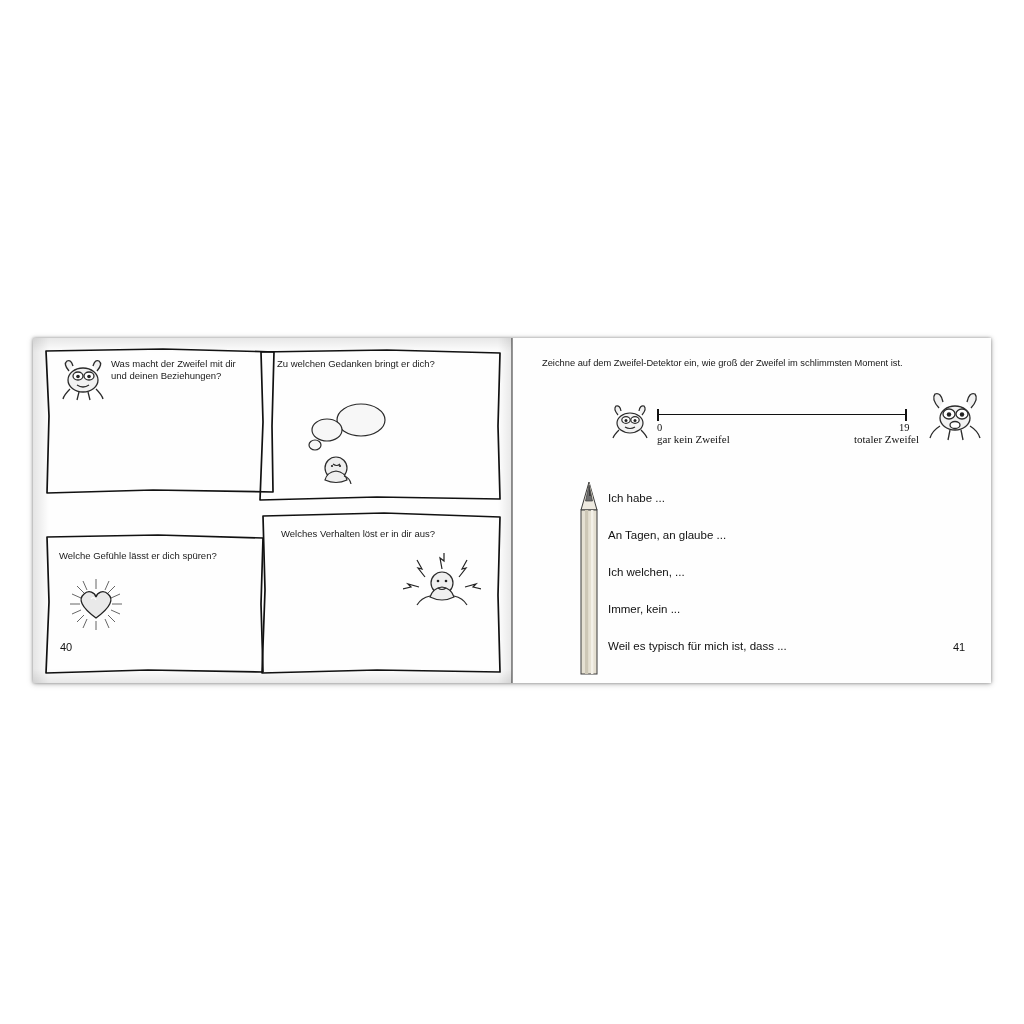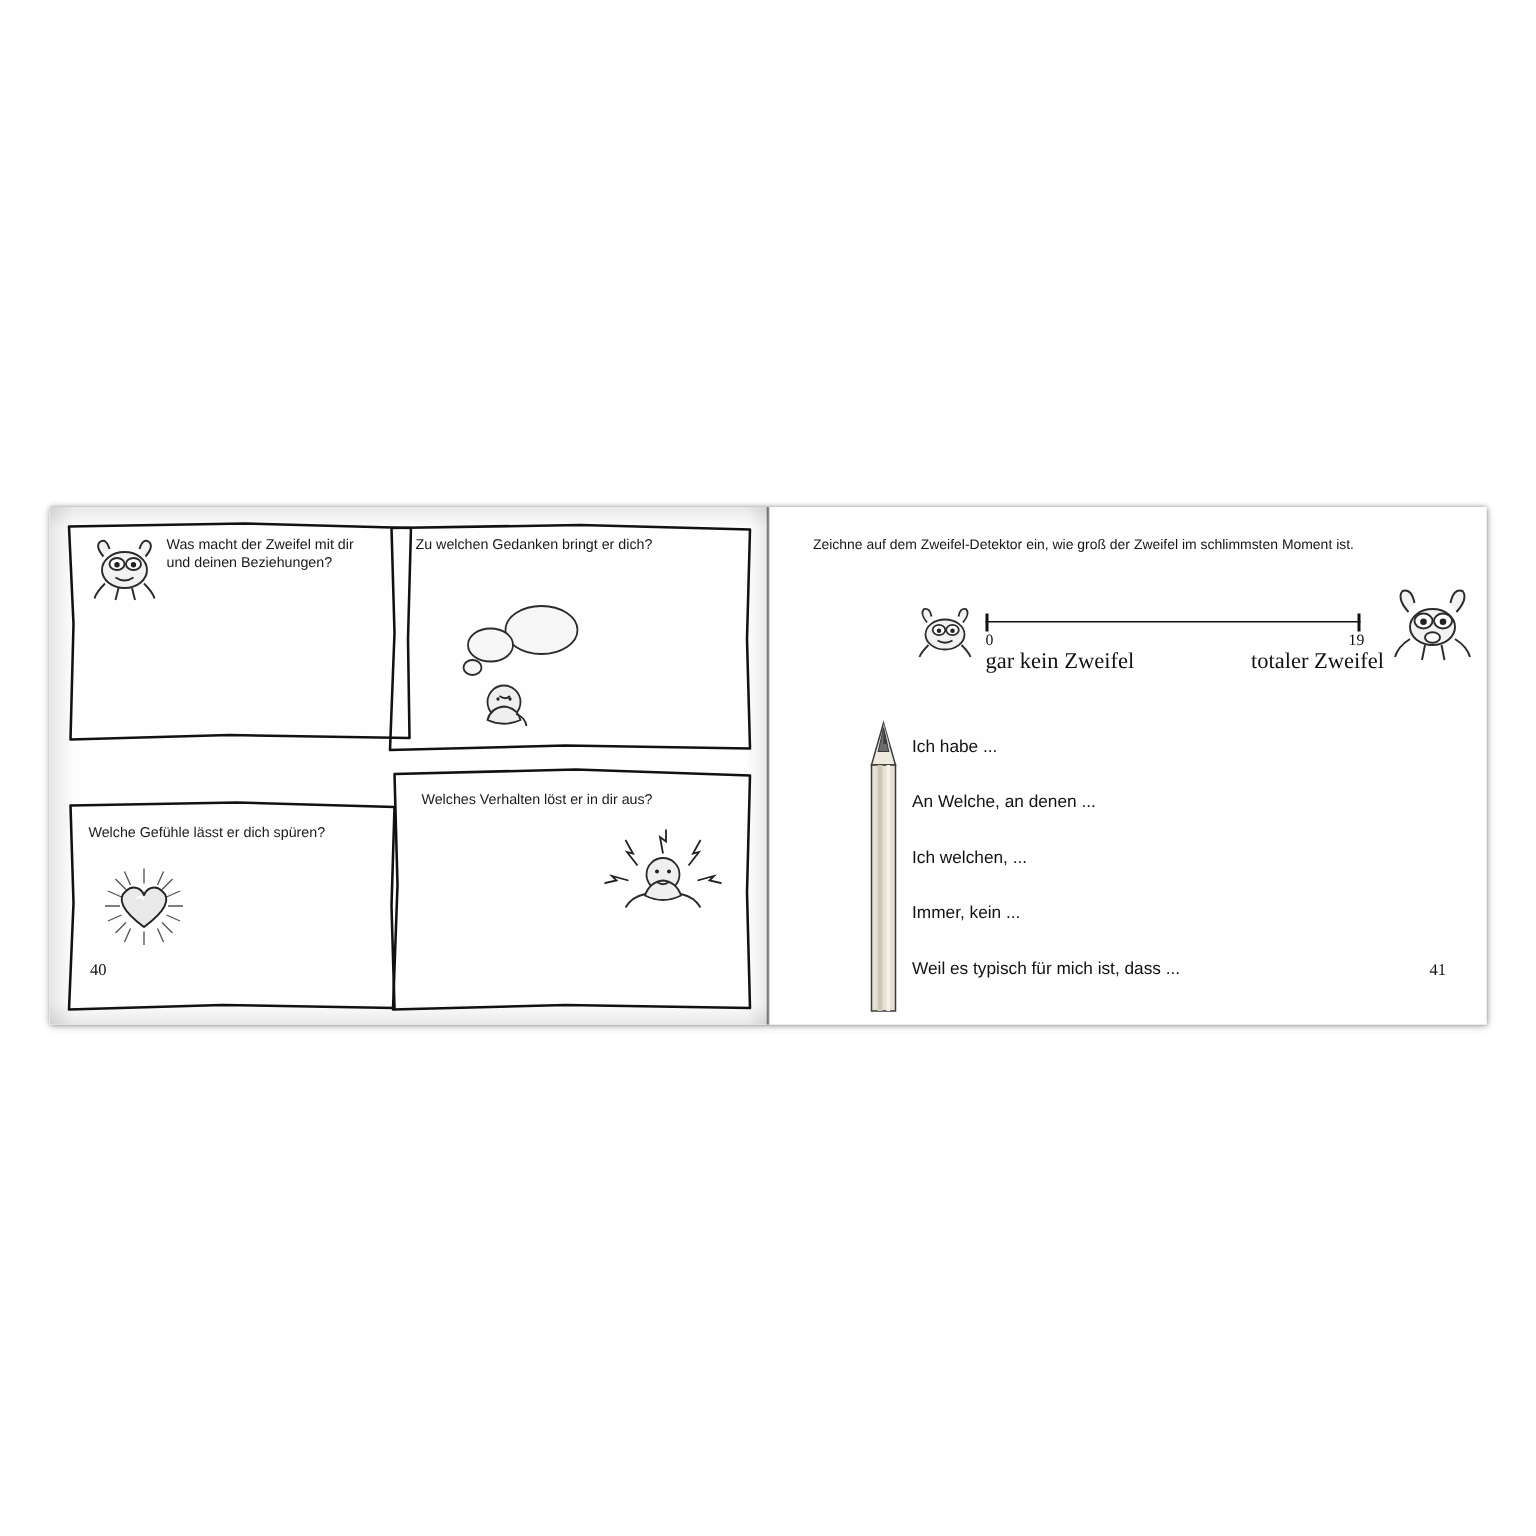"gar kein Zweifel" .scale-cap-text { font-size: 15px -> 11px }
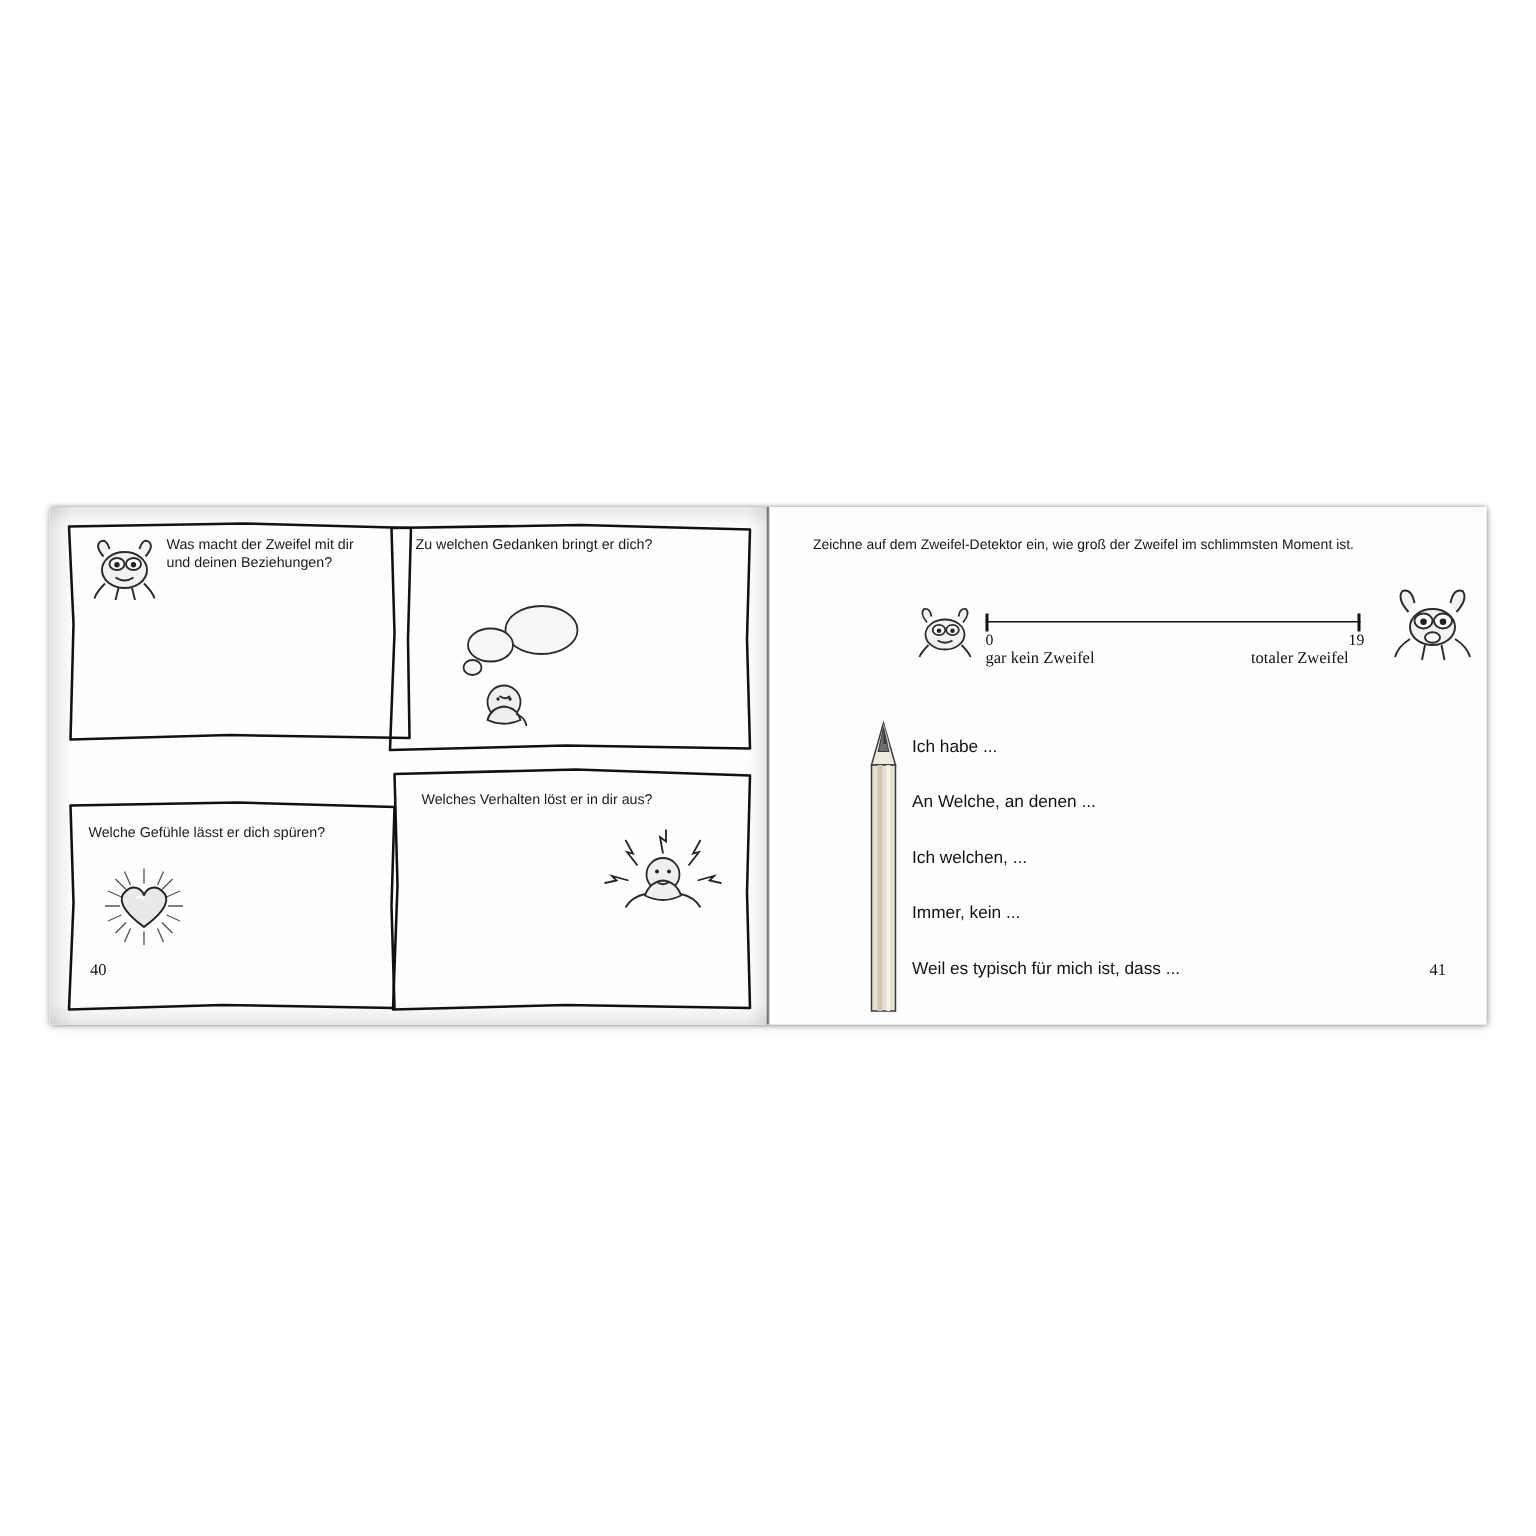"totaler Zweifel" div.scale-lbl { left: 144px -> 164px }
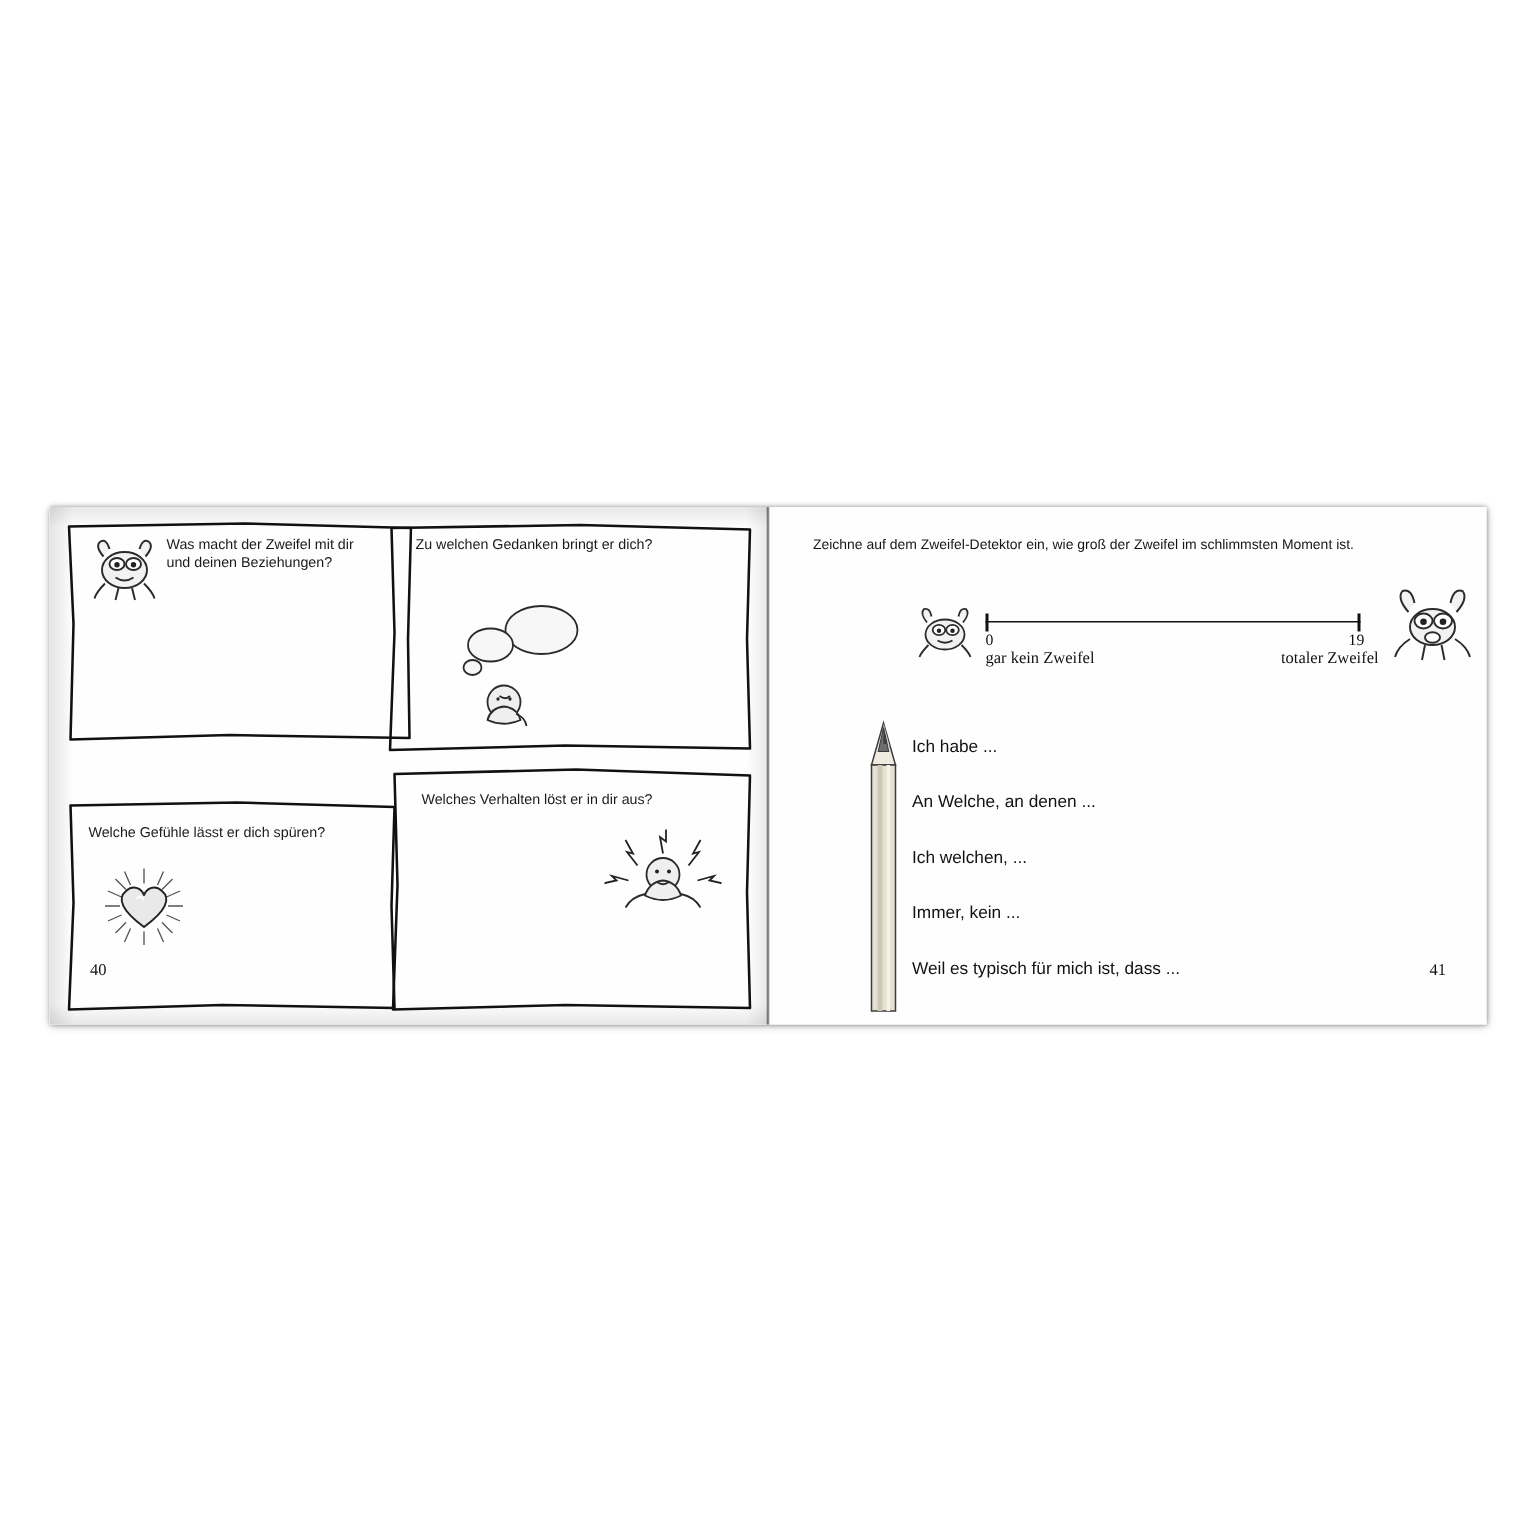"An Welche, an denen ..." div.prompt-line { text: Welche, an denen -> Tagen, an glaube }
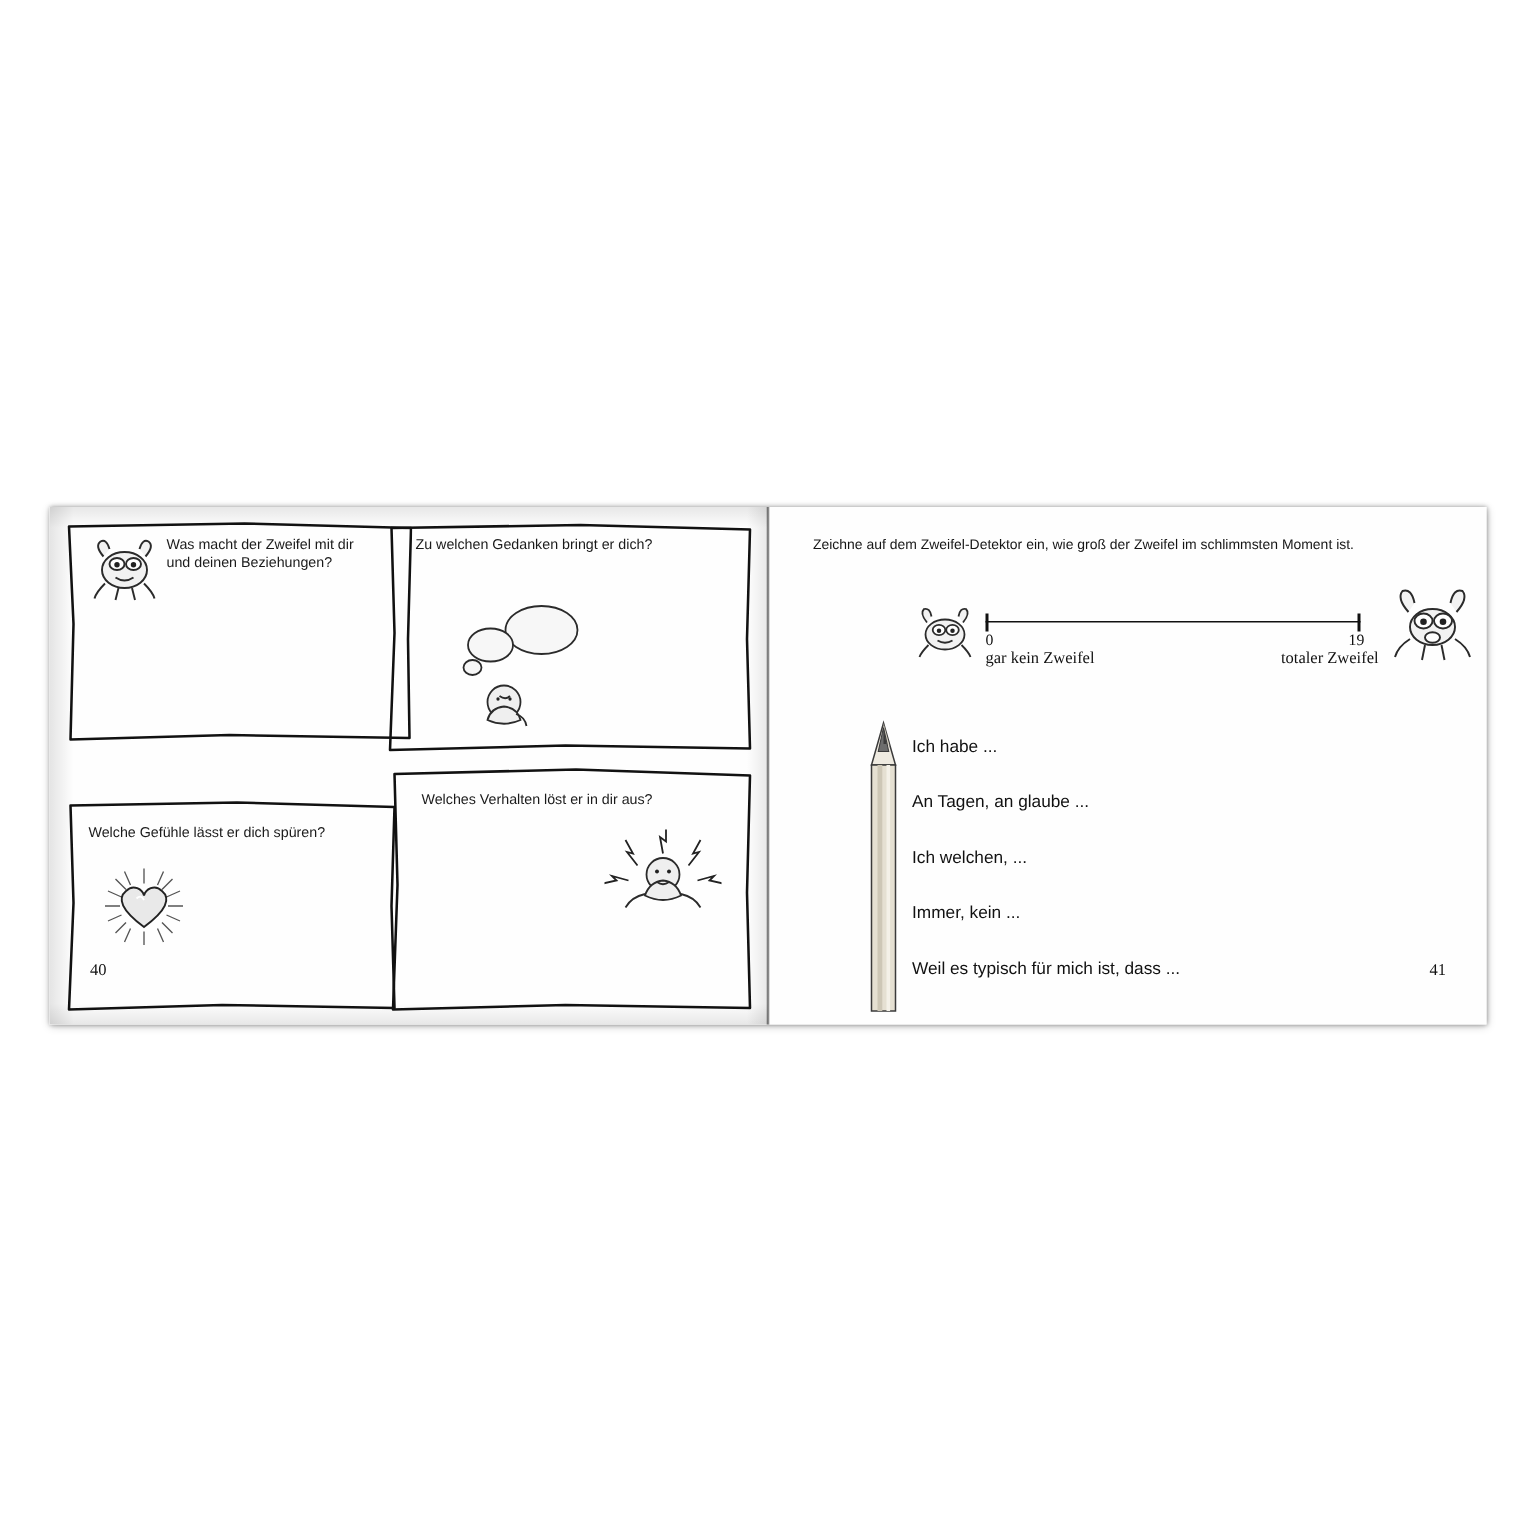"41" .page-num { font-family: Liberation Serif, serif -> Liberation Sans, sans-serif }
